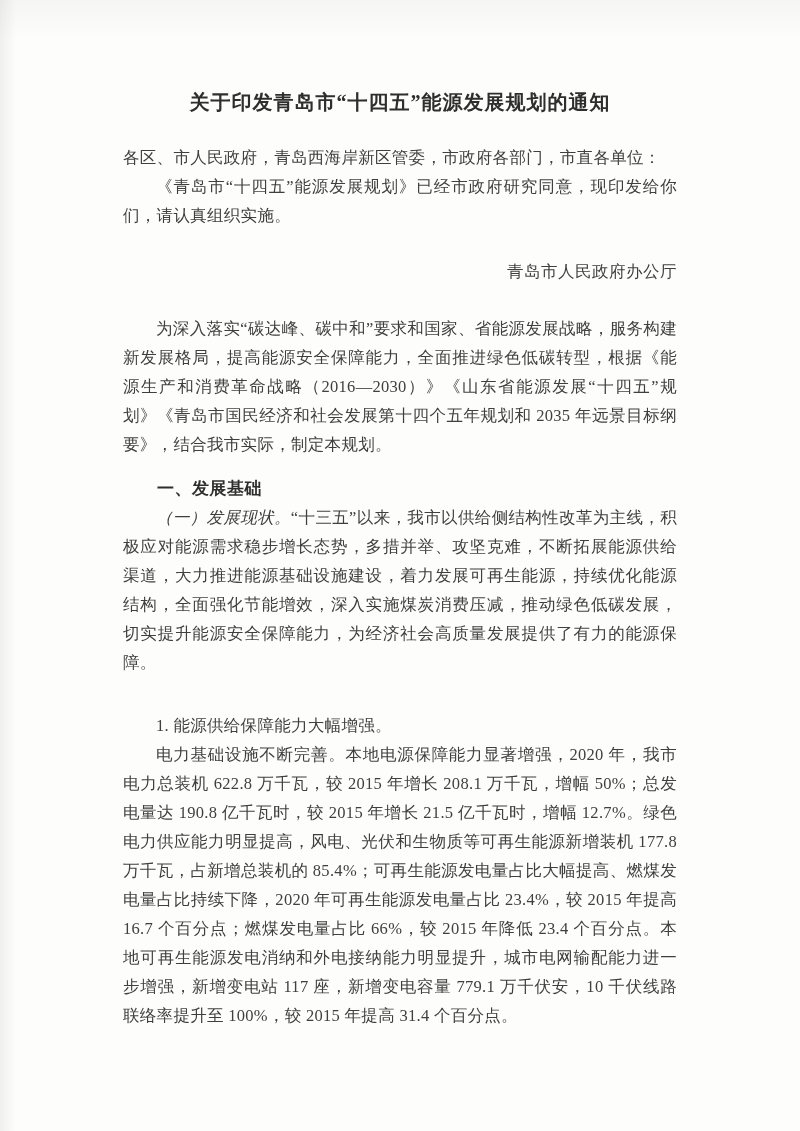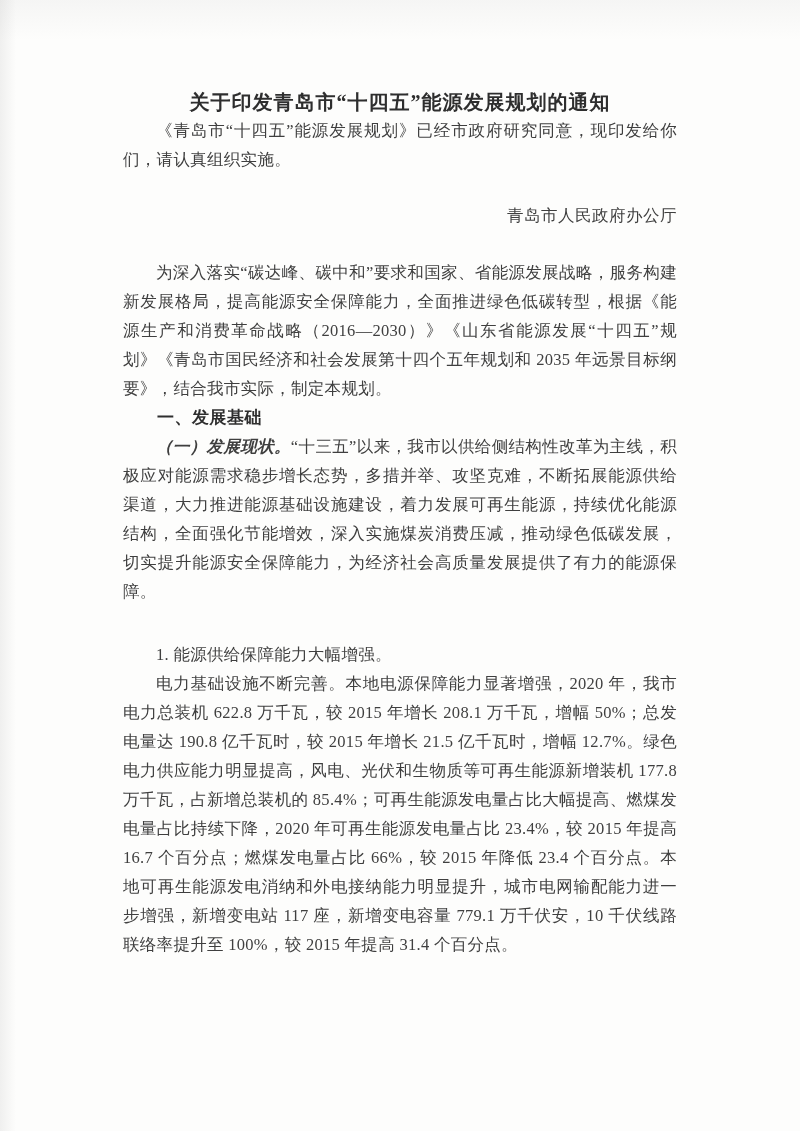"各区、市人民政府，青岛西海岸新区管委，市政府各部门，市直各单位：" p.para { html: none -> <p>各区、市人民政府，青岛西海岸新区管委，市政府各部门，市直各单位：</p> }
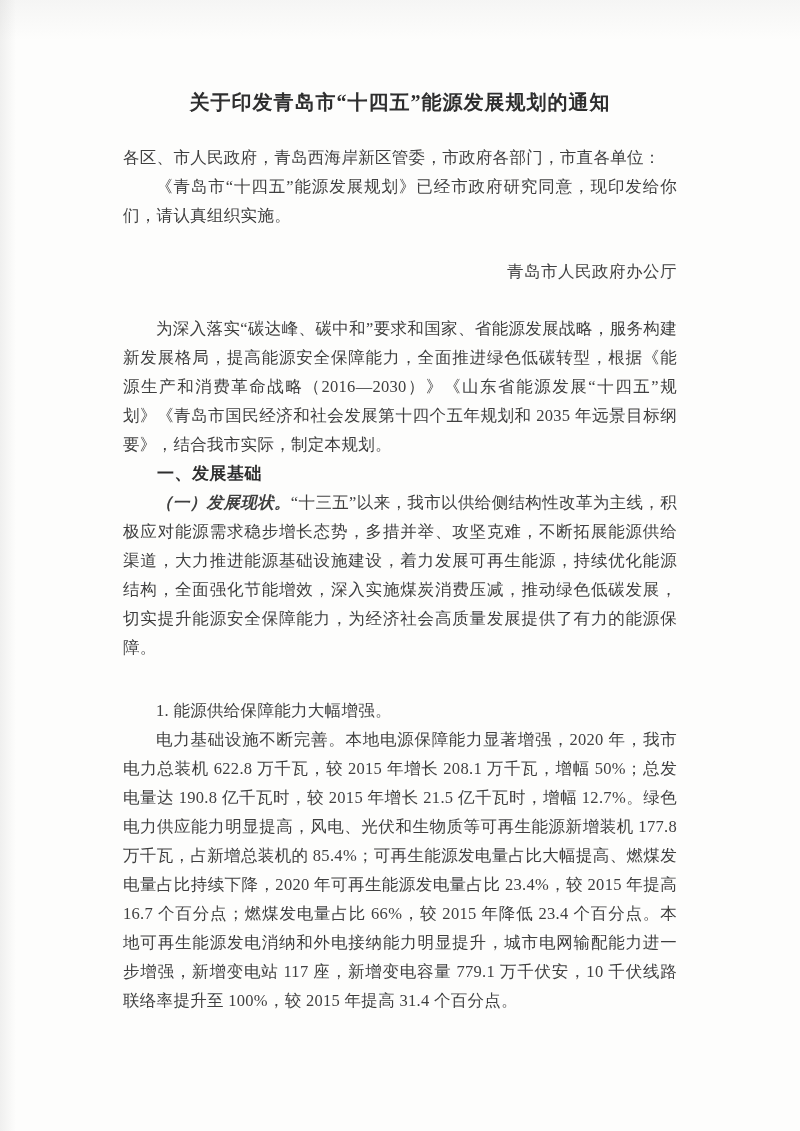"一、发展基础" .section-heading { margin-top: none -> 15px }
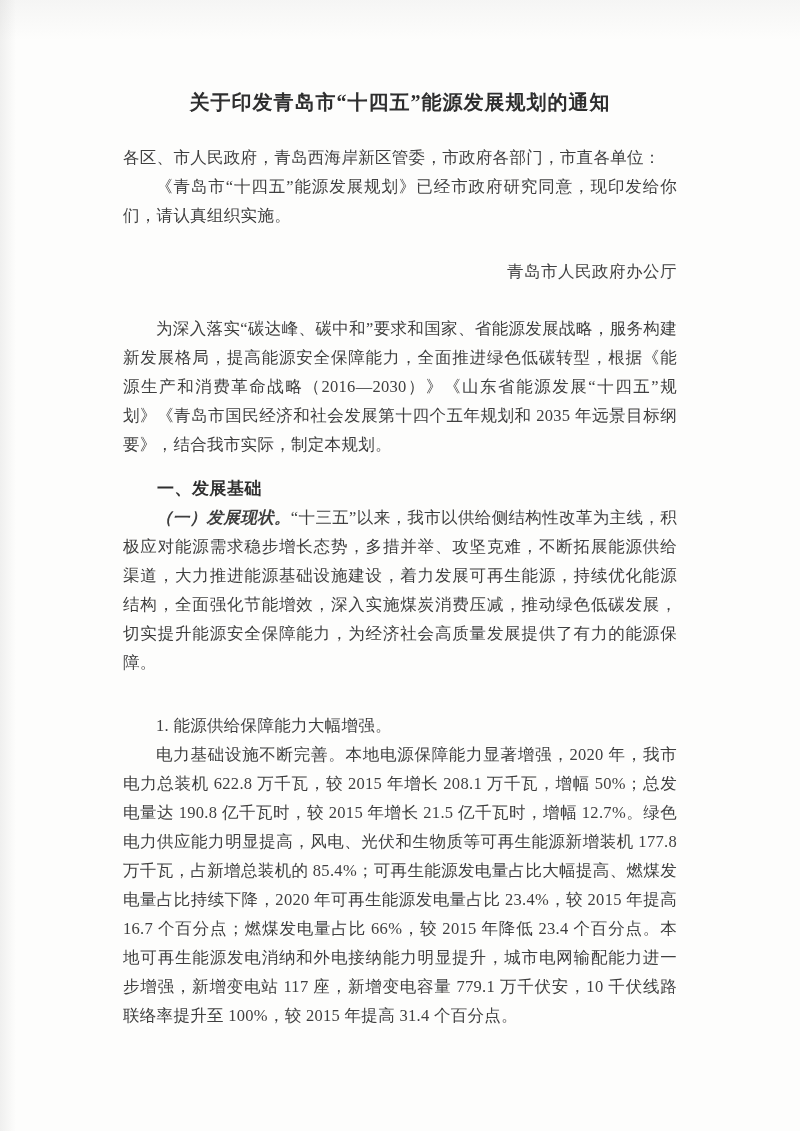"（一）发展现状。" .kai-label { font-weight: 700 -> 400 }
